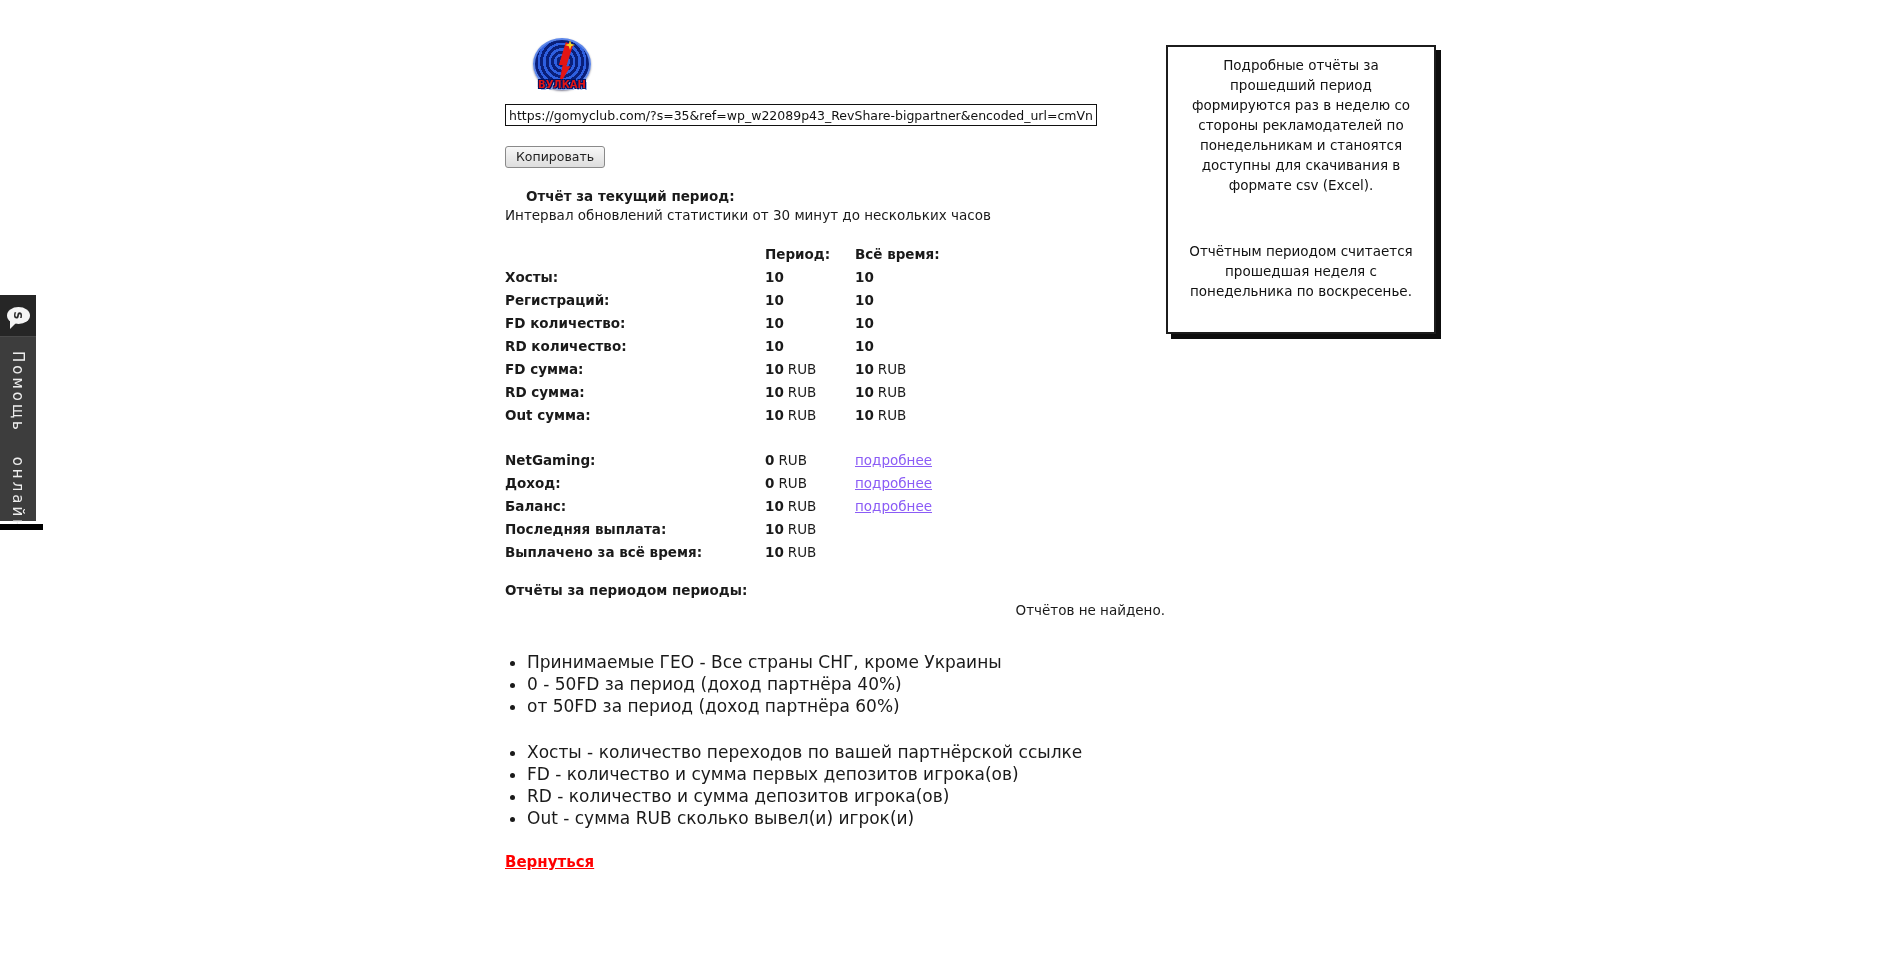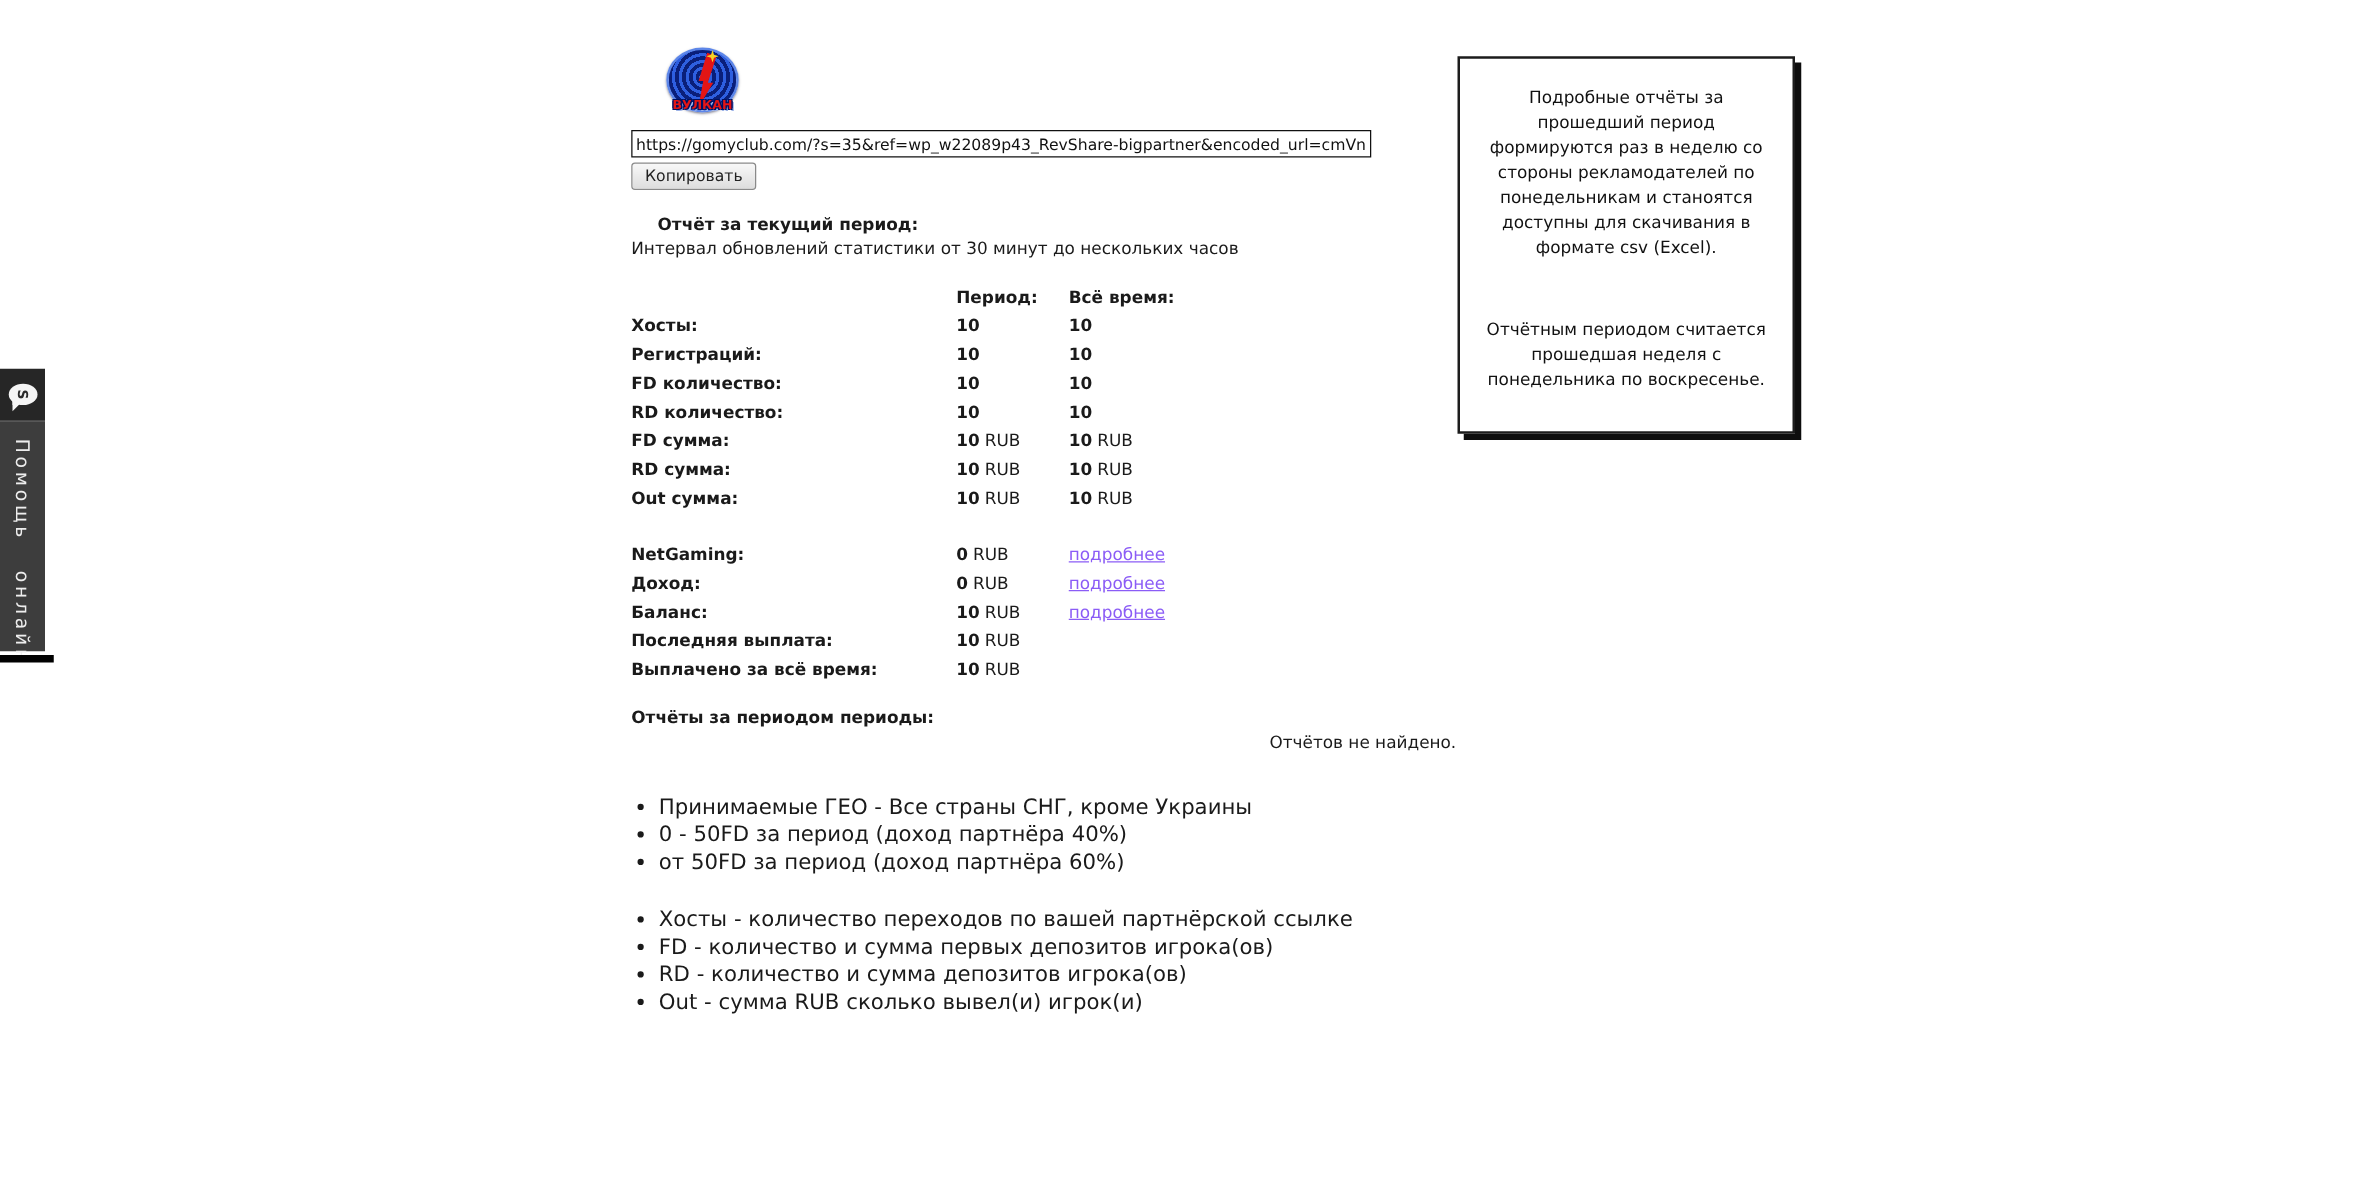"Подробные отчёты за прошедший период" .info-box { padding: 22px 16px 30px -> 9px 16px 30px }
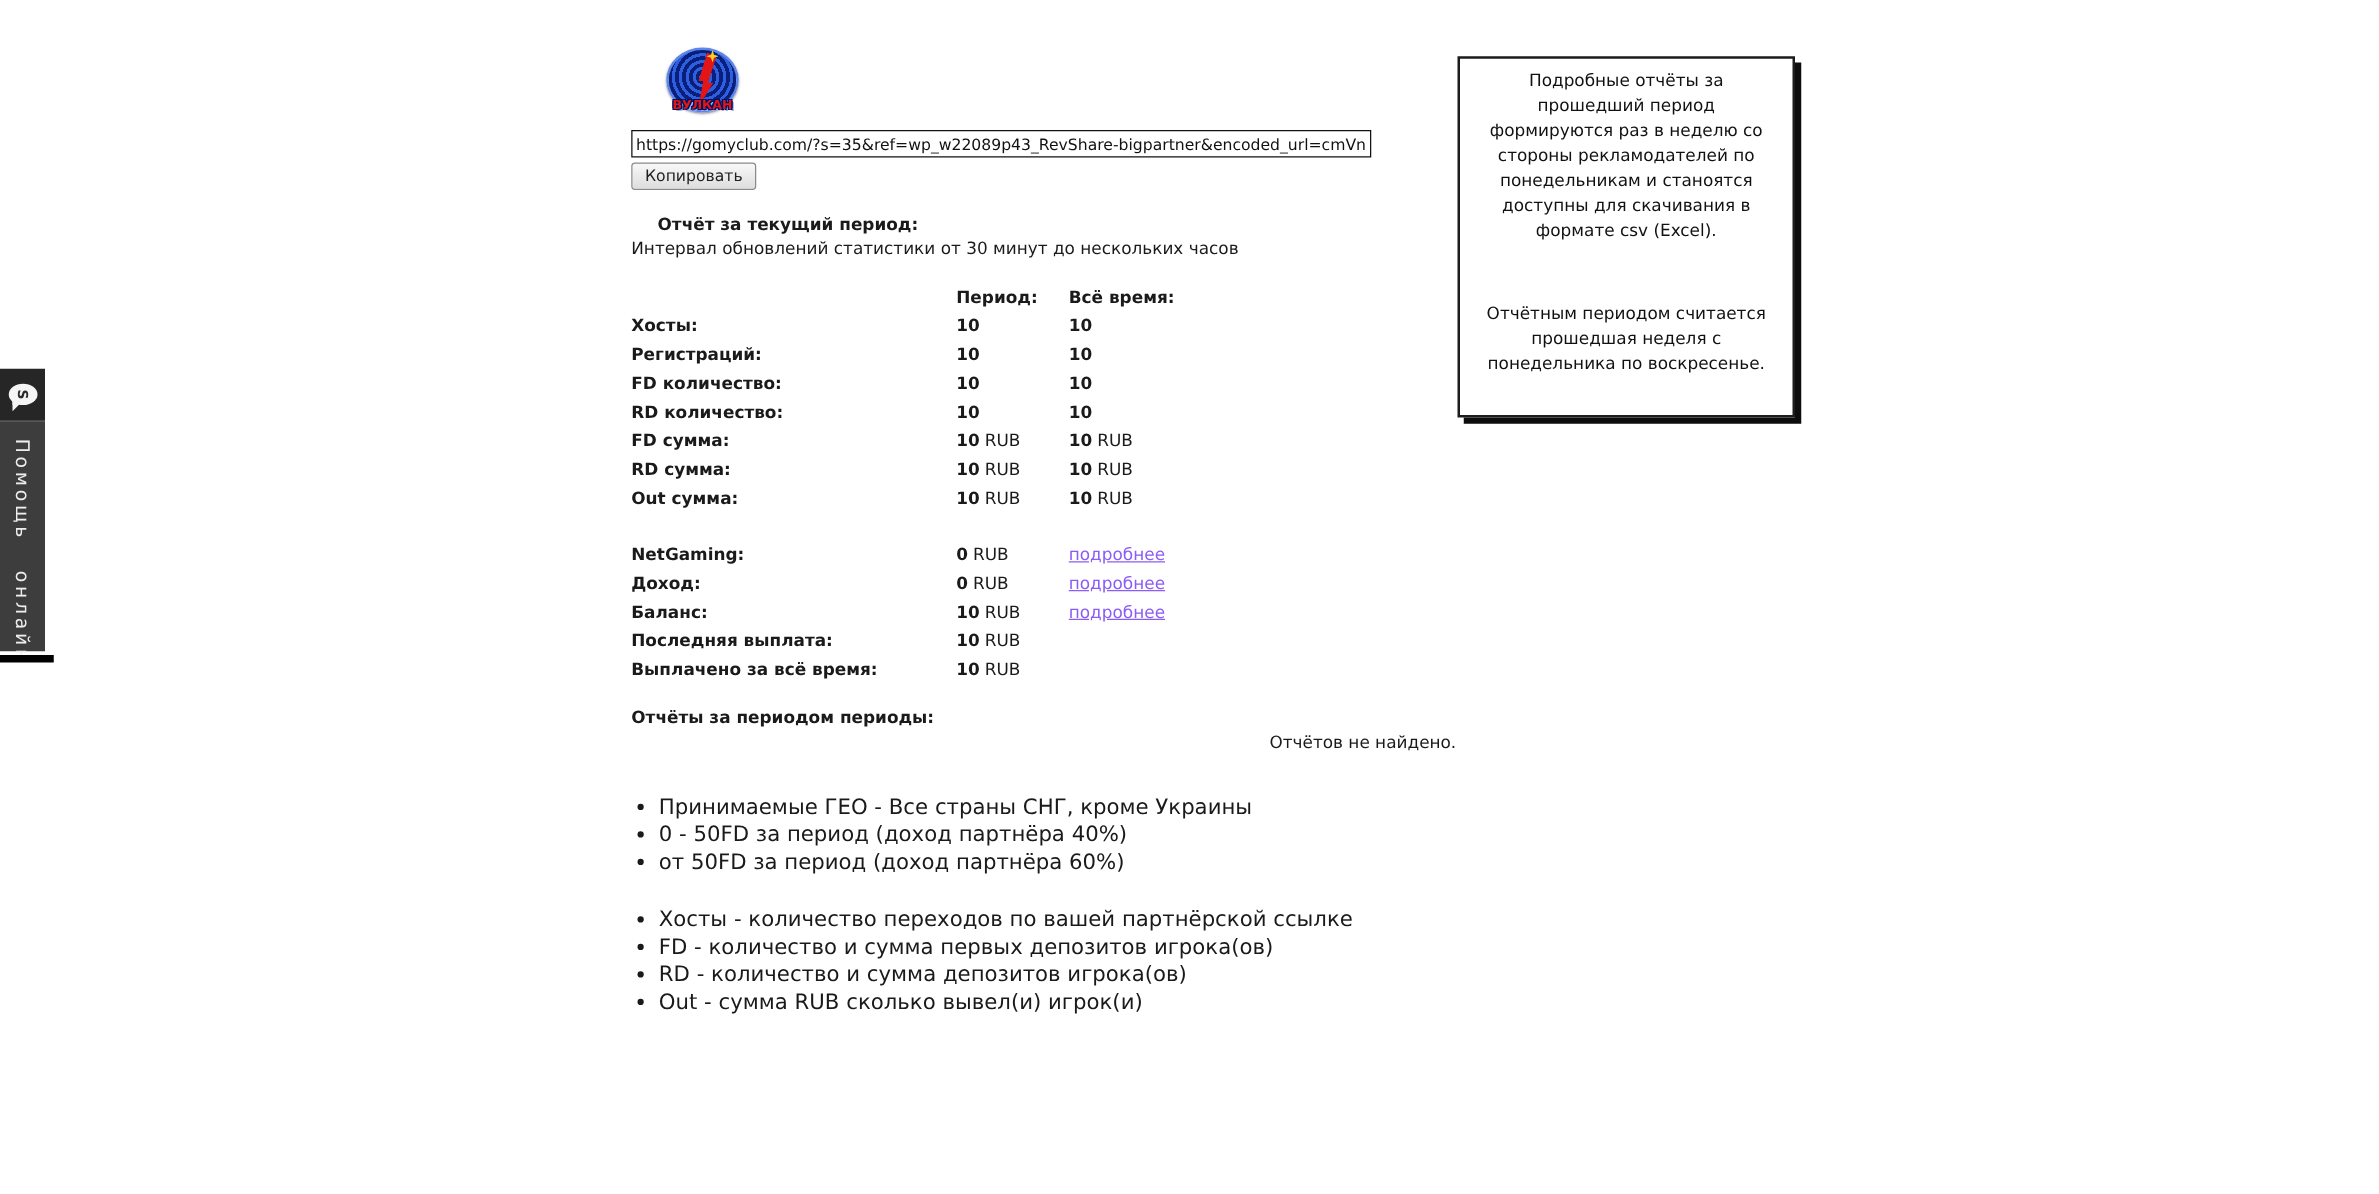"Копировать" .copy-btn { margin-top: 4px -> 20px }
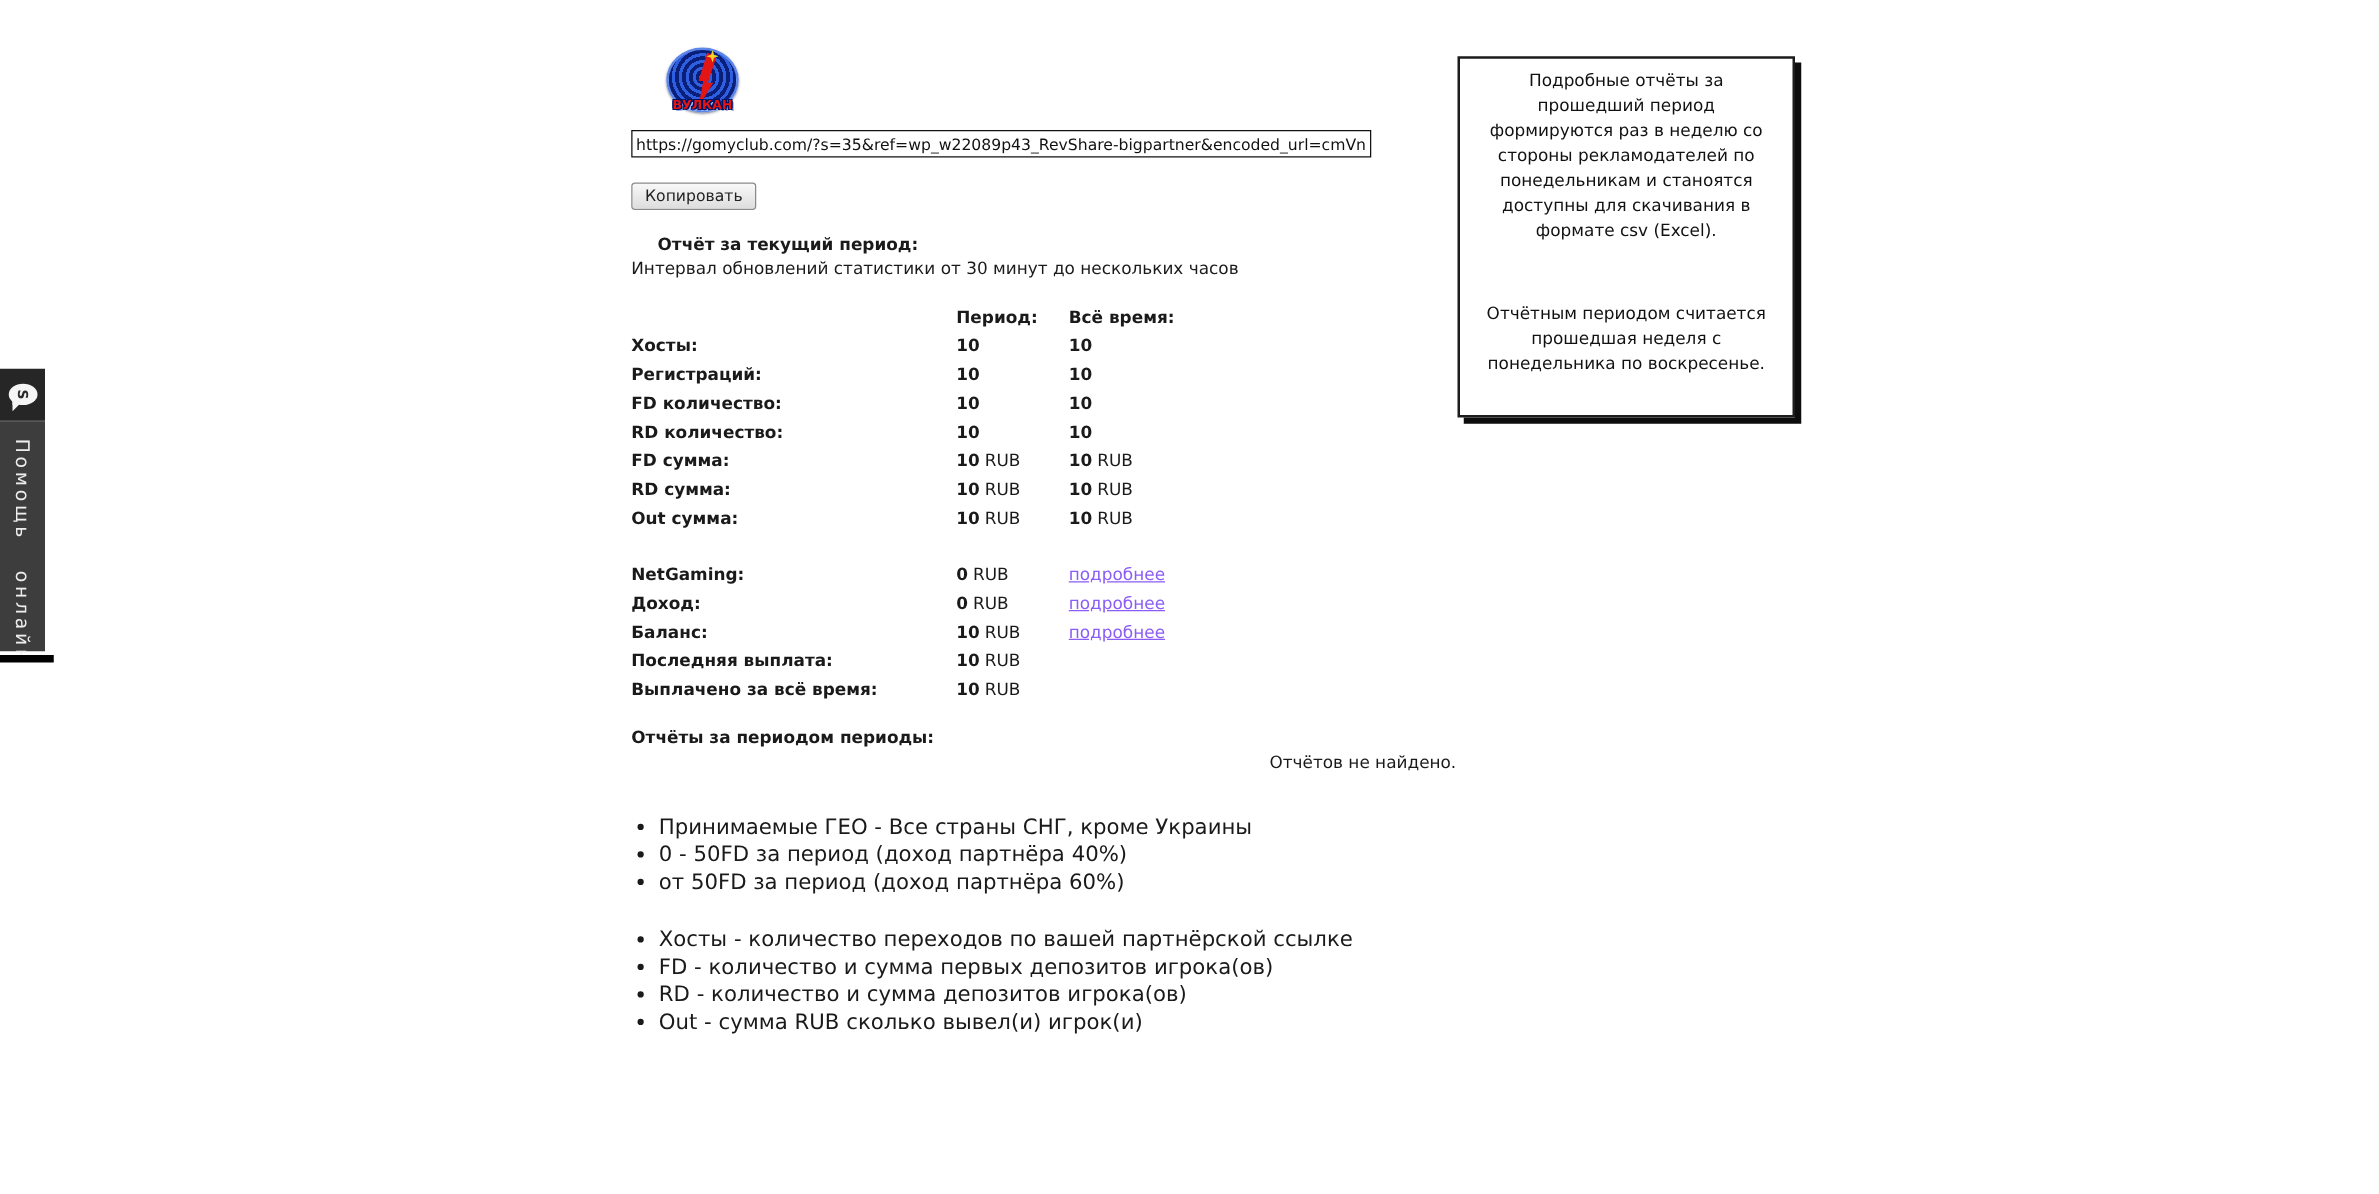"Вернуться" div.back-wrap { html: none -> <div> <a>Вернуться</a> </div> }
